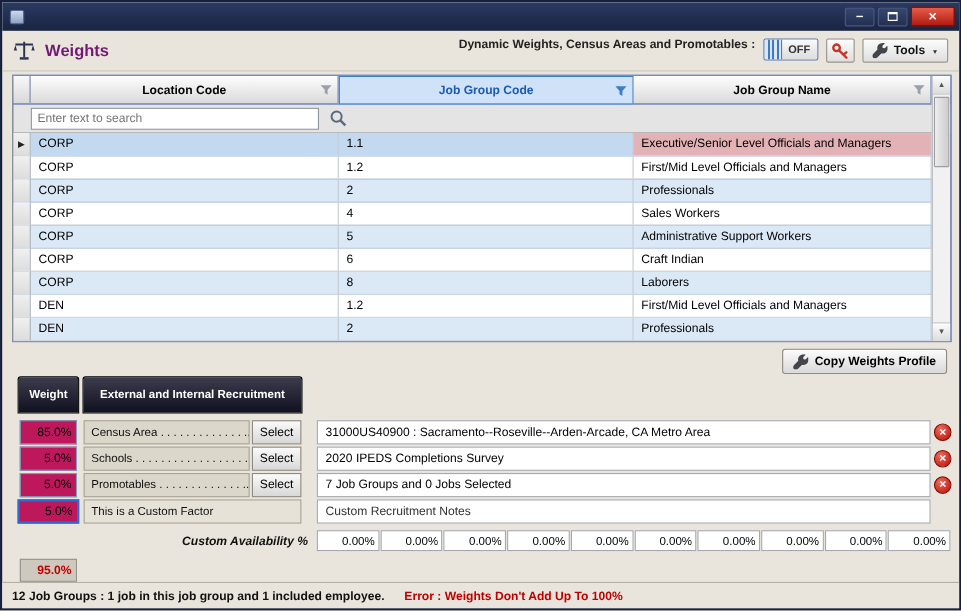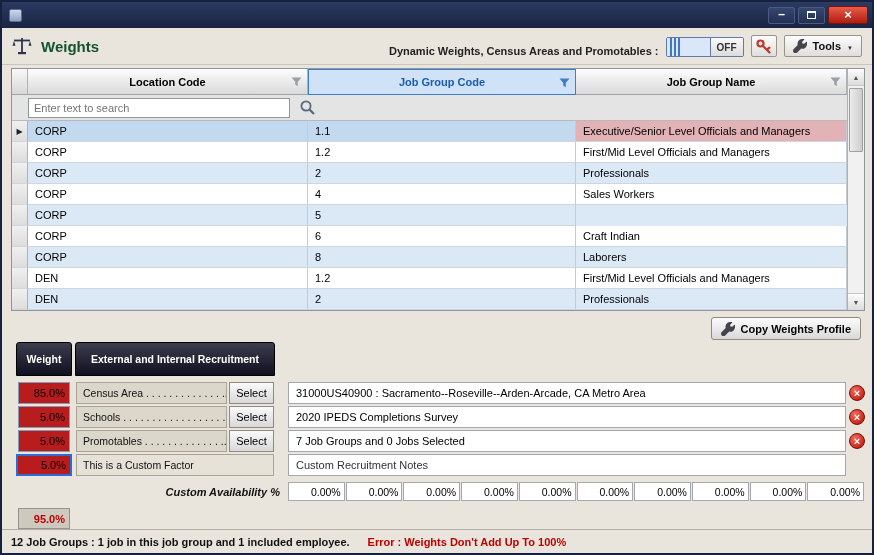"Weights" .app-title { color: #14532d -> #701a75 }
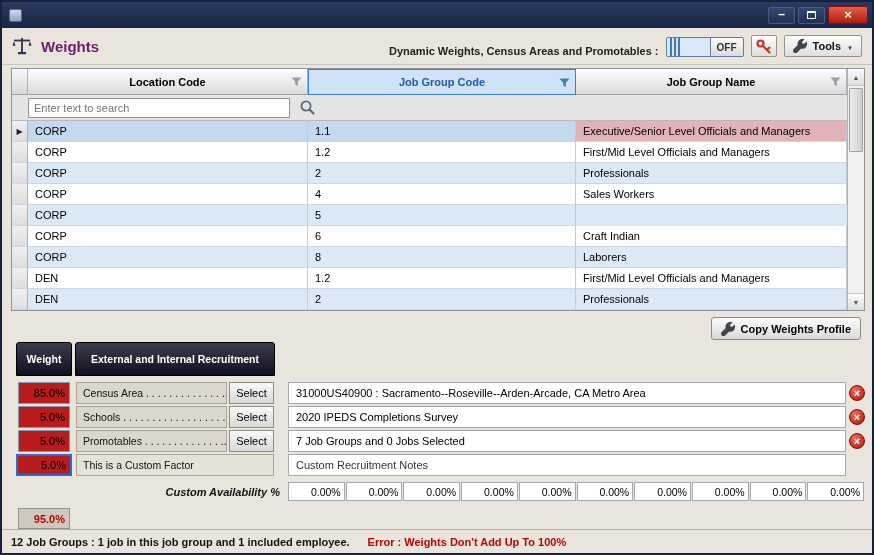"Dynamic Weights, Census Areas and" .hdr-right { align-items: flex-end -> flex-start }
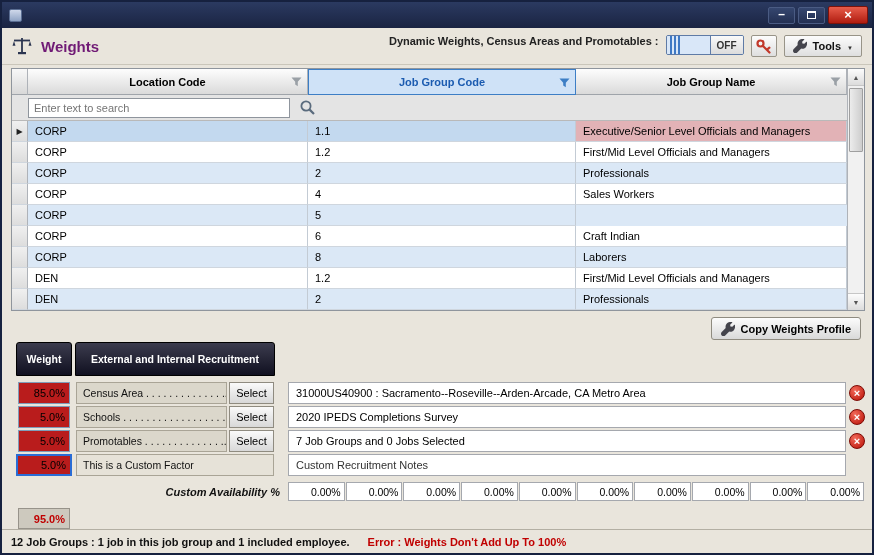"OFF" .toggle-off { margin-left: 28px -> none }
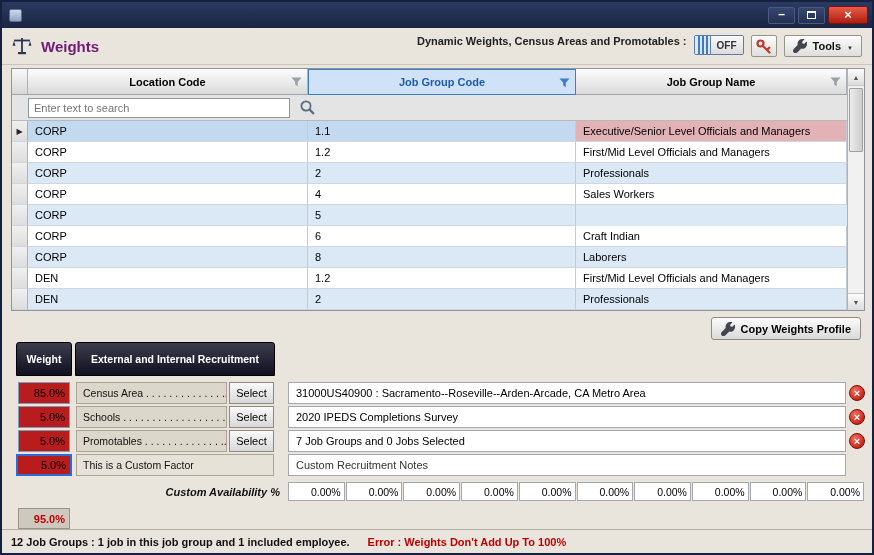"Administrative Support Workers" div.c { html: none -> <div>Administrative Support Workers</div> }
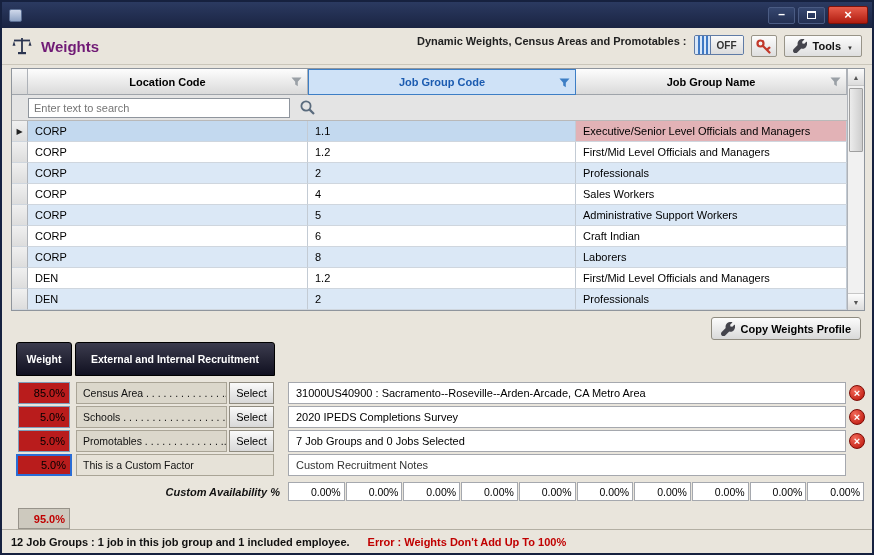"85.0%" .weight-box { background: #b91c1c -> #be185d }
